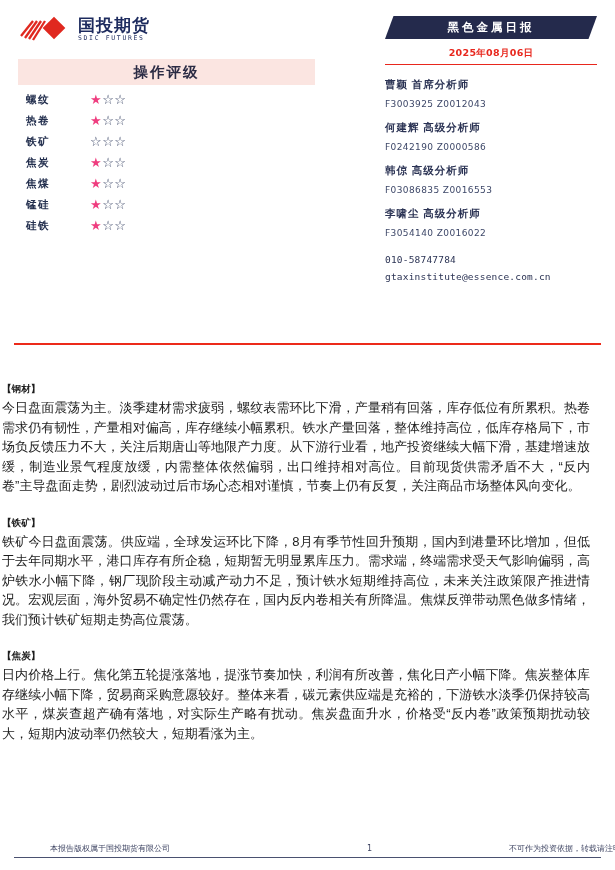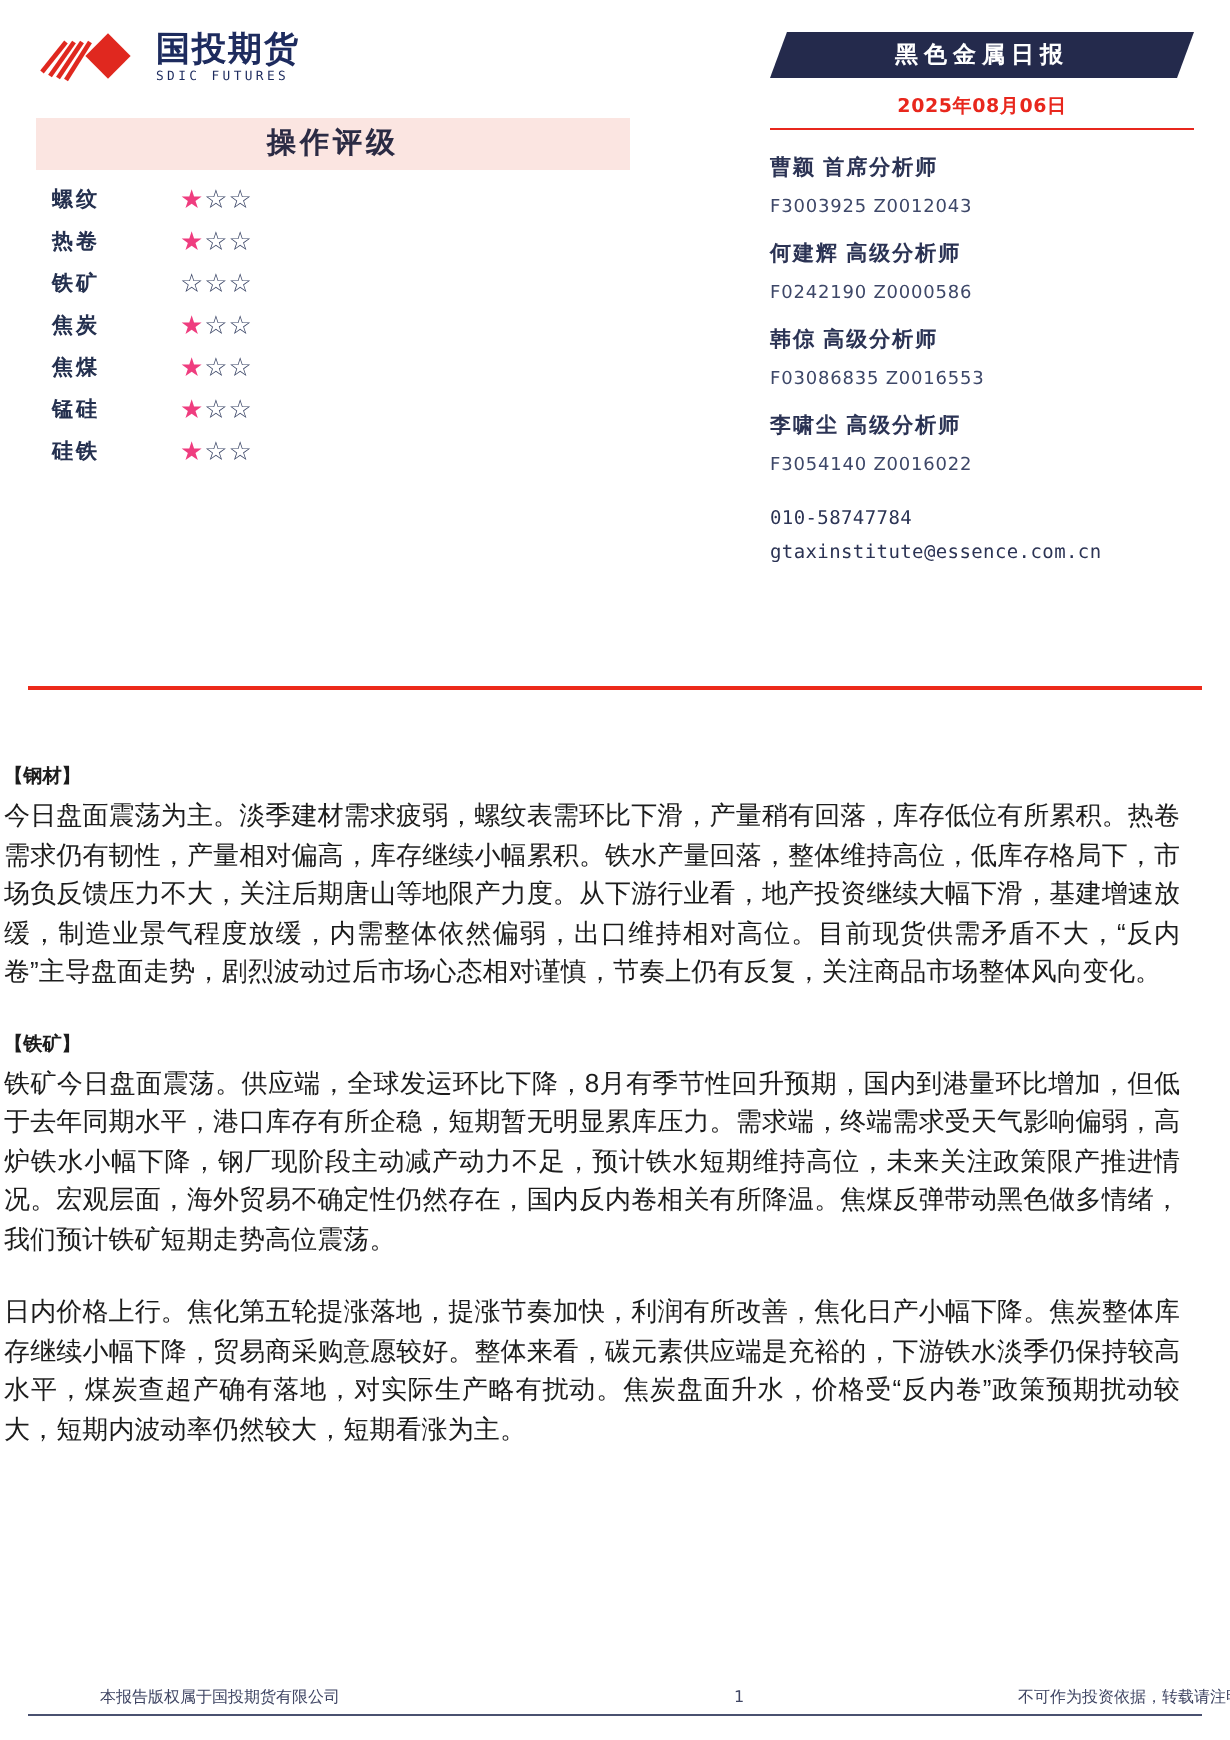"【焦炭】" div.section-title { html: none -> <div>【焦炭】</div> }
